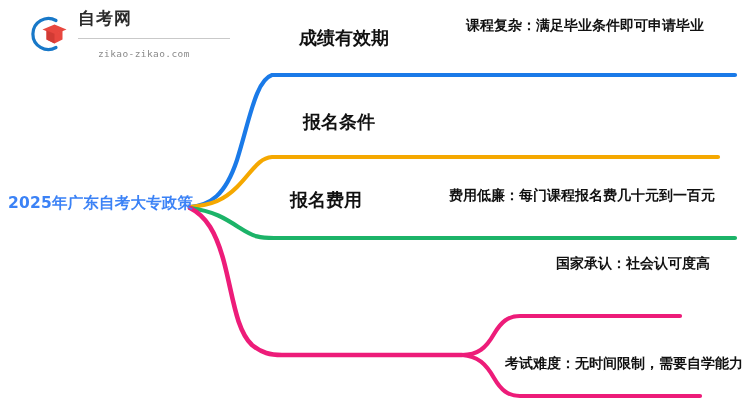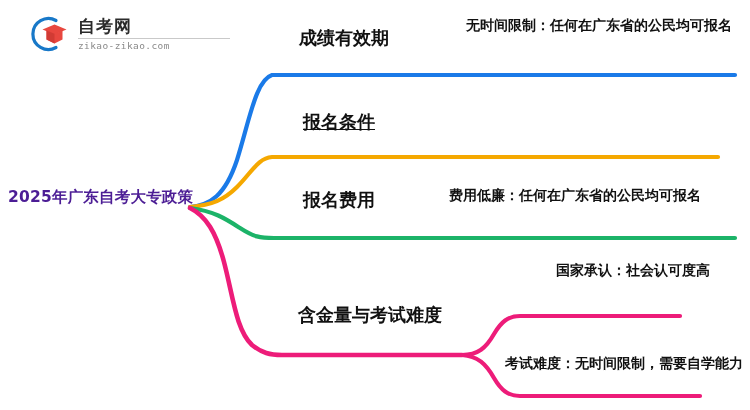"自考网" .logo-text { gap: none -> 8px }
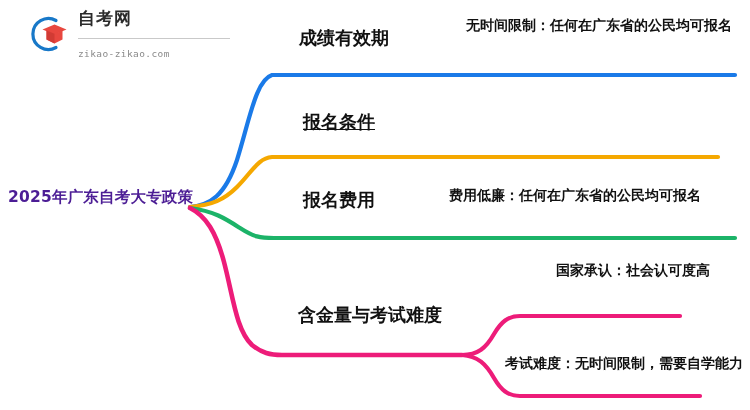"无时间限制：任何在广东省的公民均可报名" div.node { text: 无时间限制：任何在广东省的公民均可报名 -> 课程复杂：满足毕业条件即可申请毕业 }
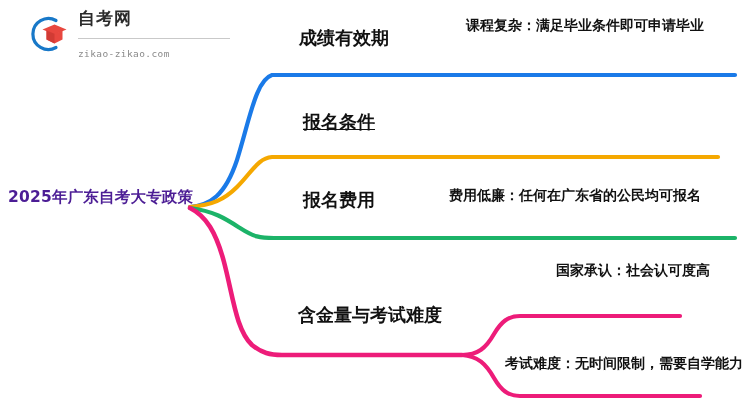"zikao-zikao.com" .logo-sub { margin-left: none -> 20px }
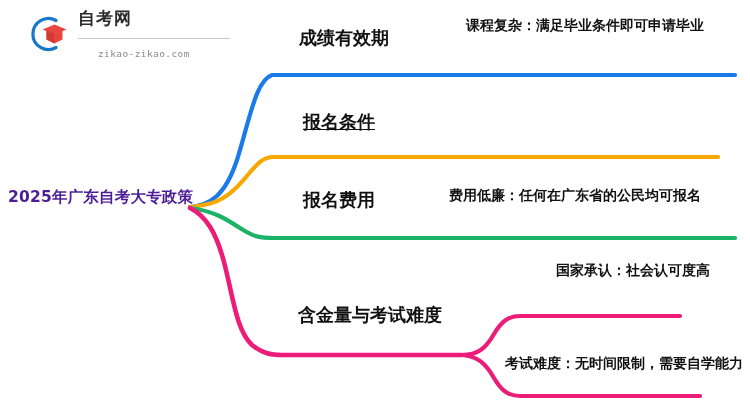"报名条件" div.node { text-decoration: underline -> none }
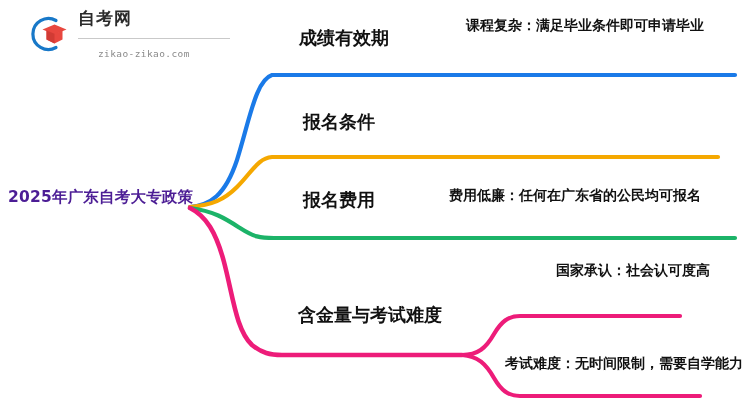"2025年广东自考大专政策" .root-label { color: #4c1d95 -> #3b82f6; top: 187px -> 193px }
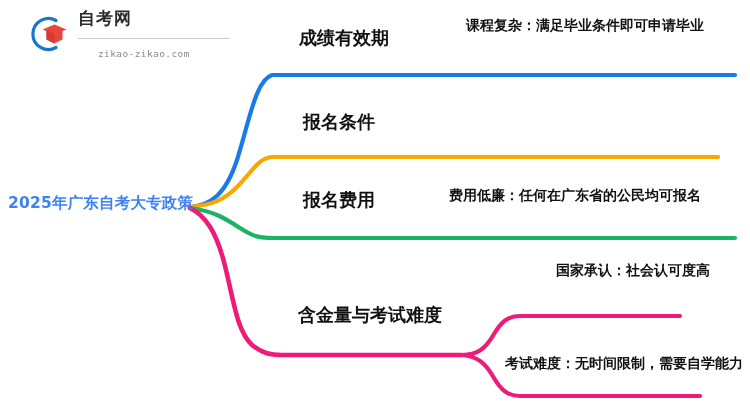"报名费用" div.node { left: 303px -> 290px }
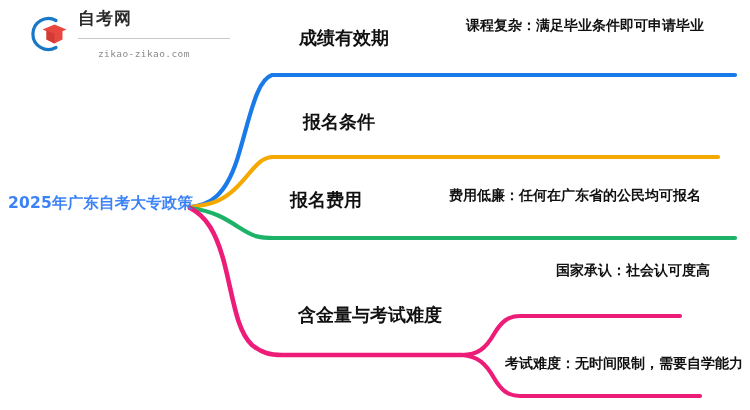"费用低廉：任何在广东省的公民均可报名" div.node { text: 任何在广东省的公民均可报名 -> 每门课程报名费几十元到一百元 }
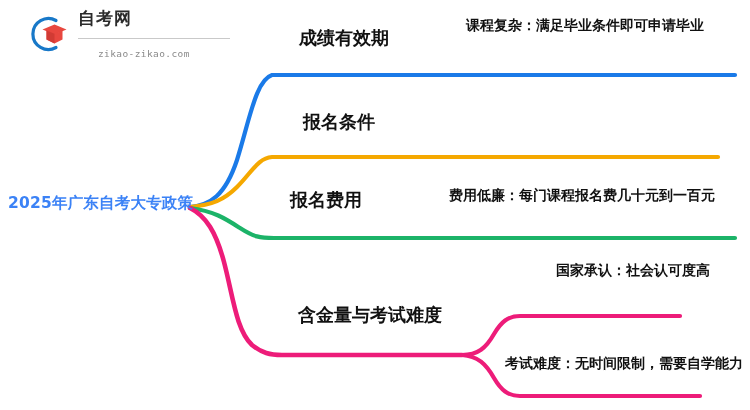"国家承认：社会认可度高" div.node { top: 262px -> 255px }
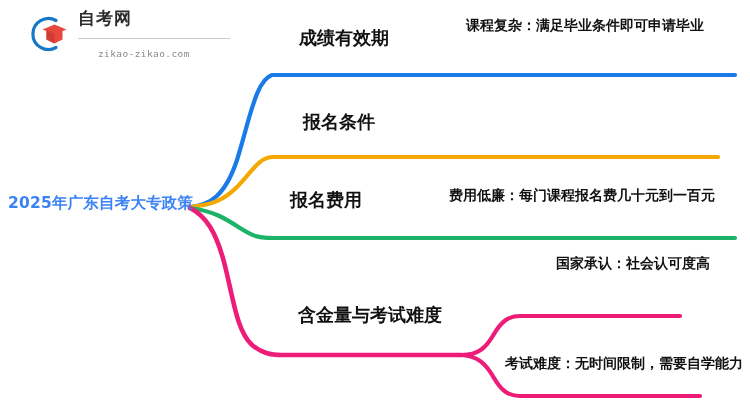"含金量与考试难度" div.node { html: <div>含金量与考试难度</div> -> none }
